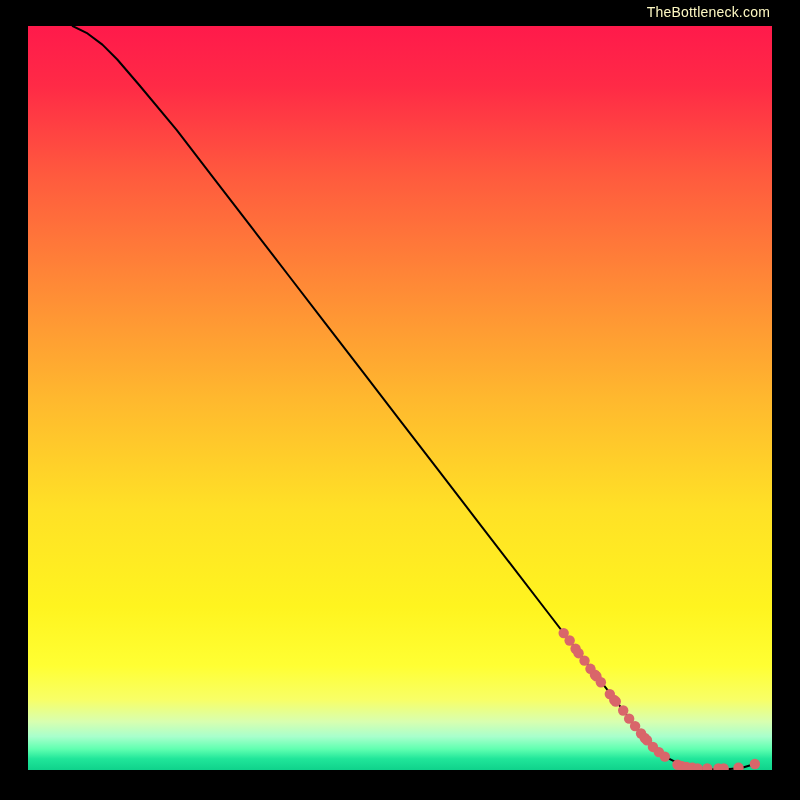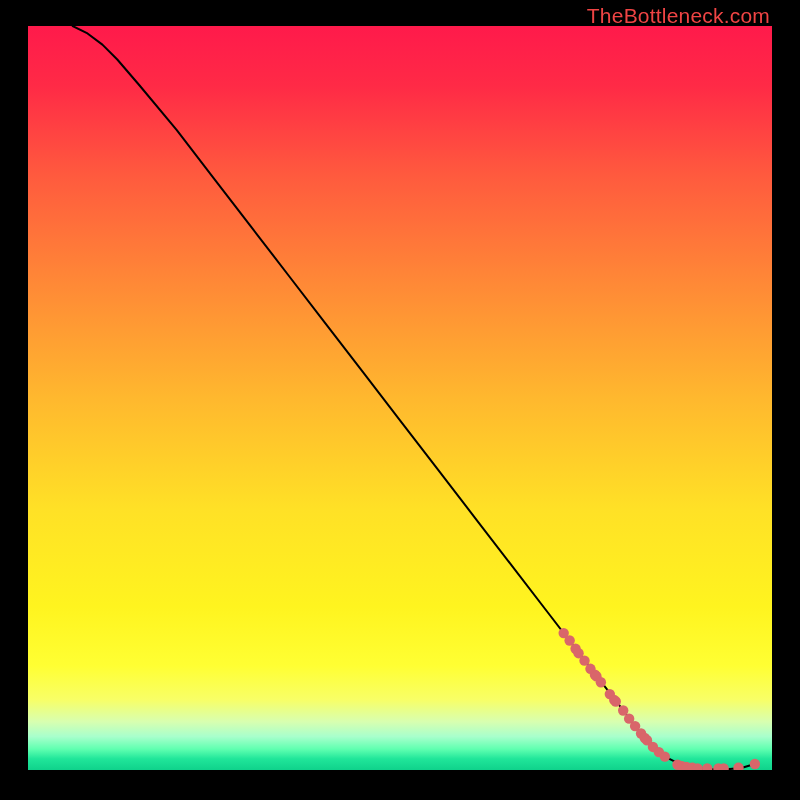"TheBottleneck.com" .watermark { color: #ef4444 -> #fef9c3; font-size: 21px -> 14px }
